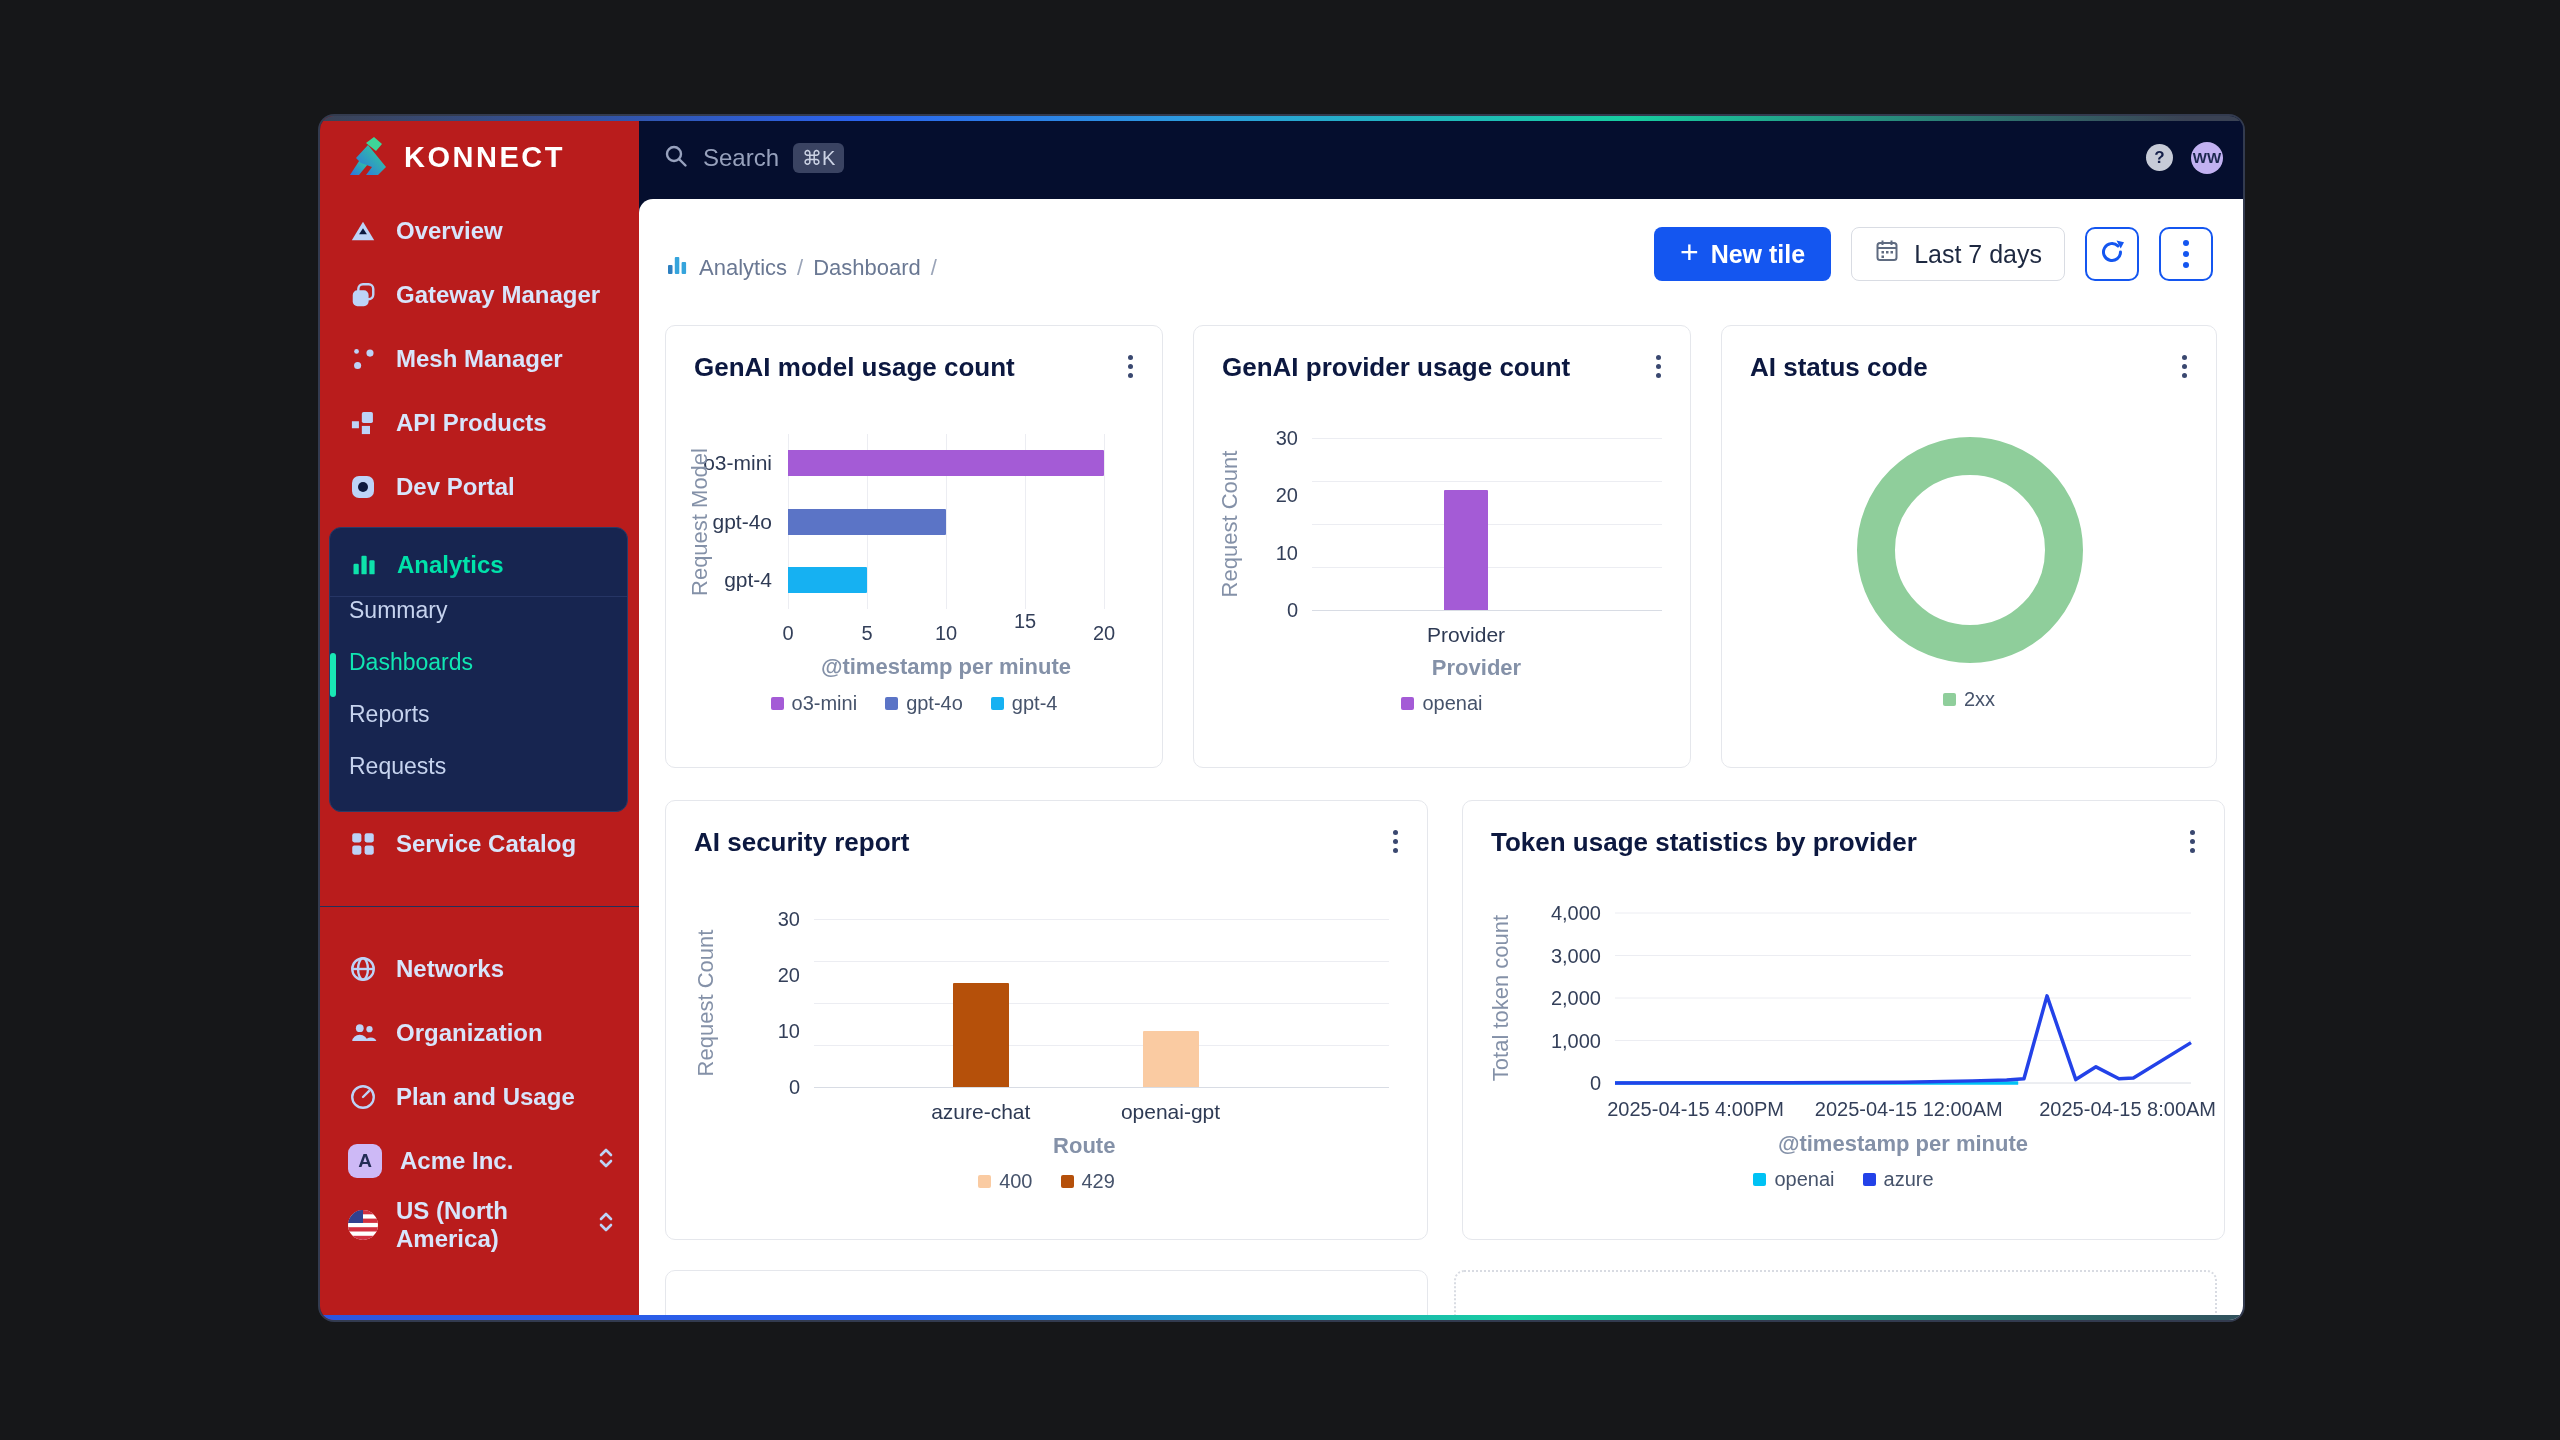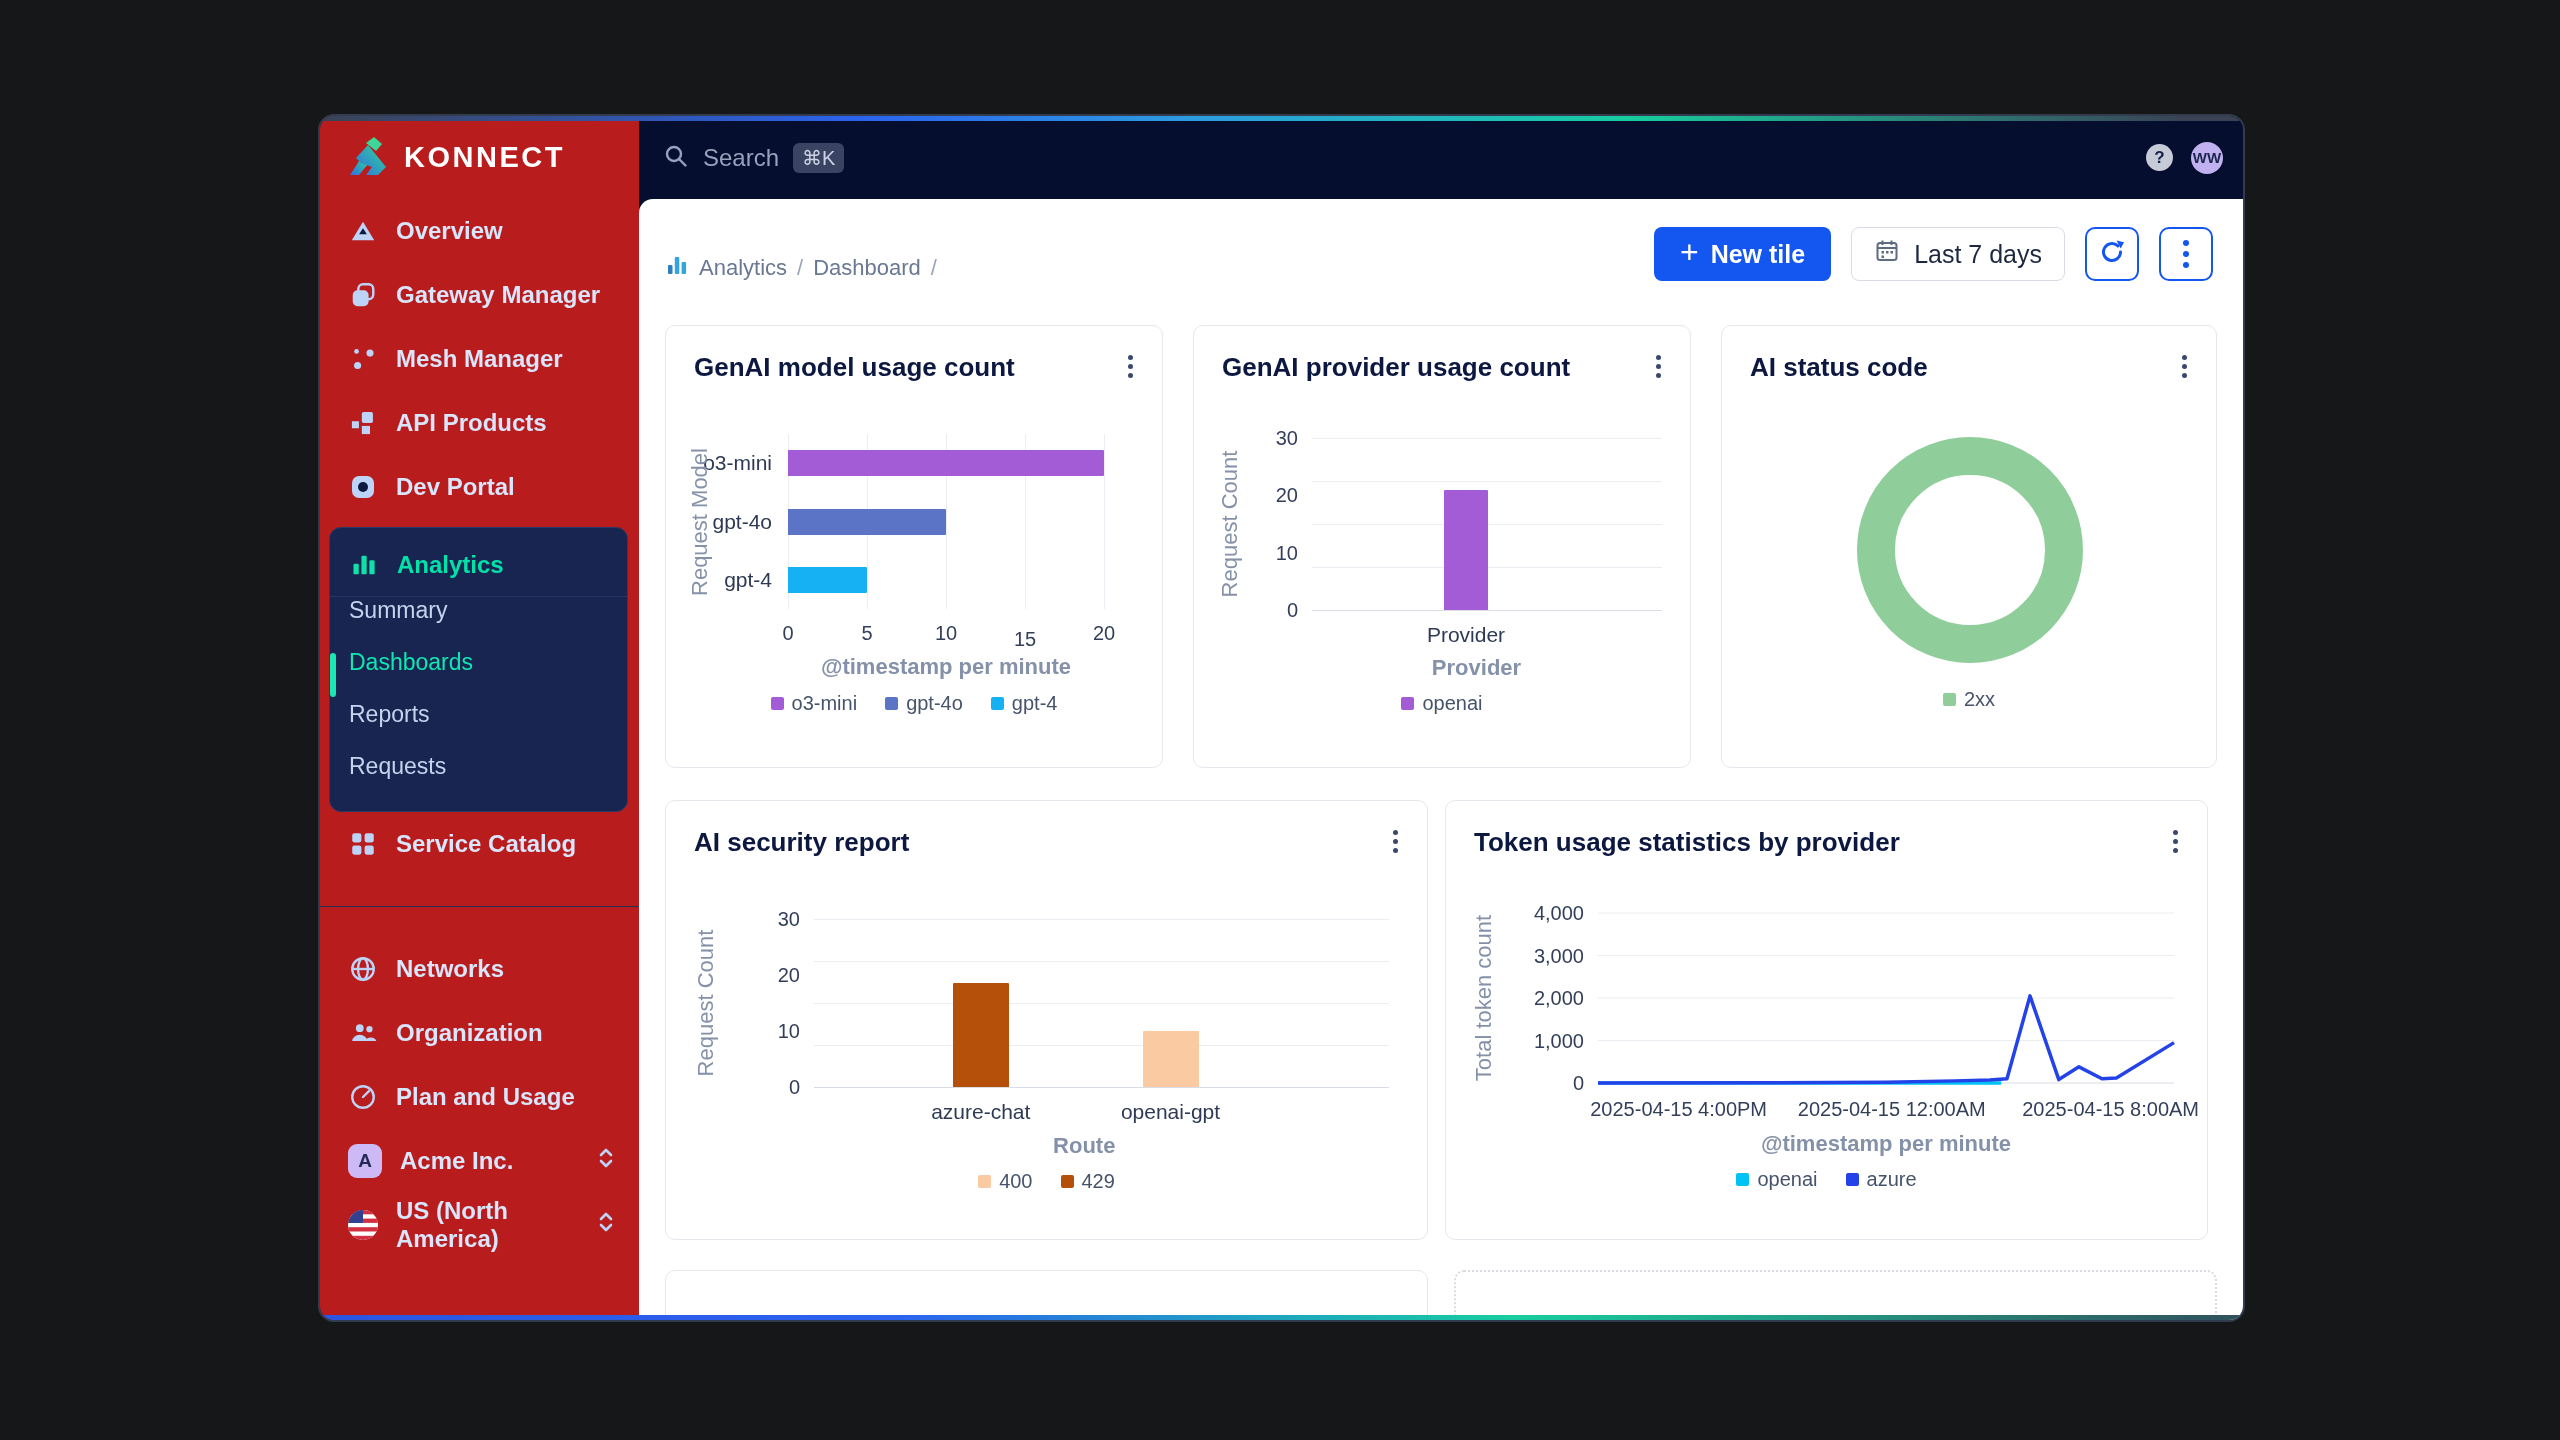"15" div.axis-tick { top: 302px -> 284px }
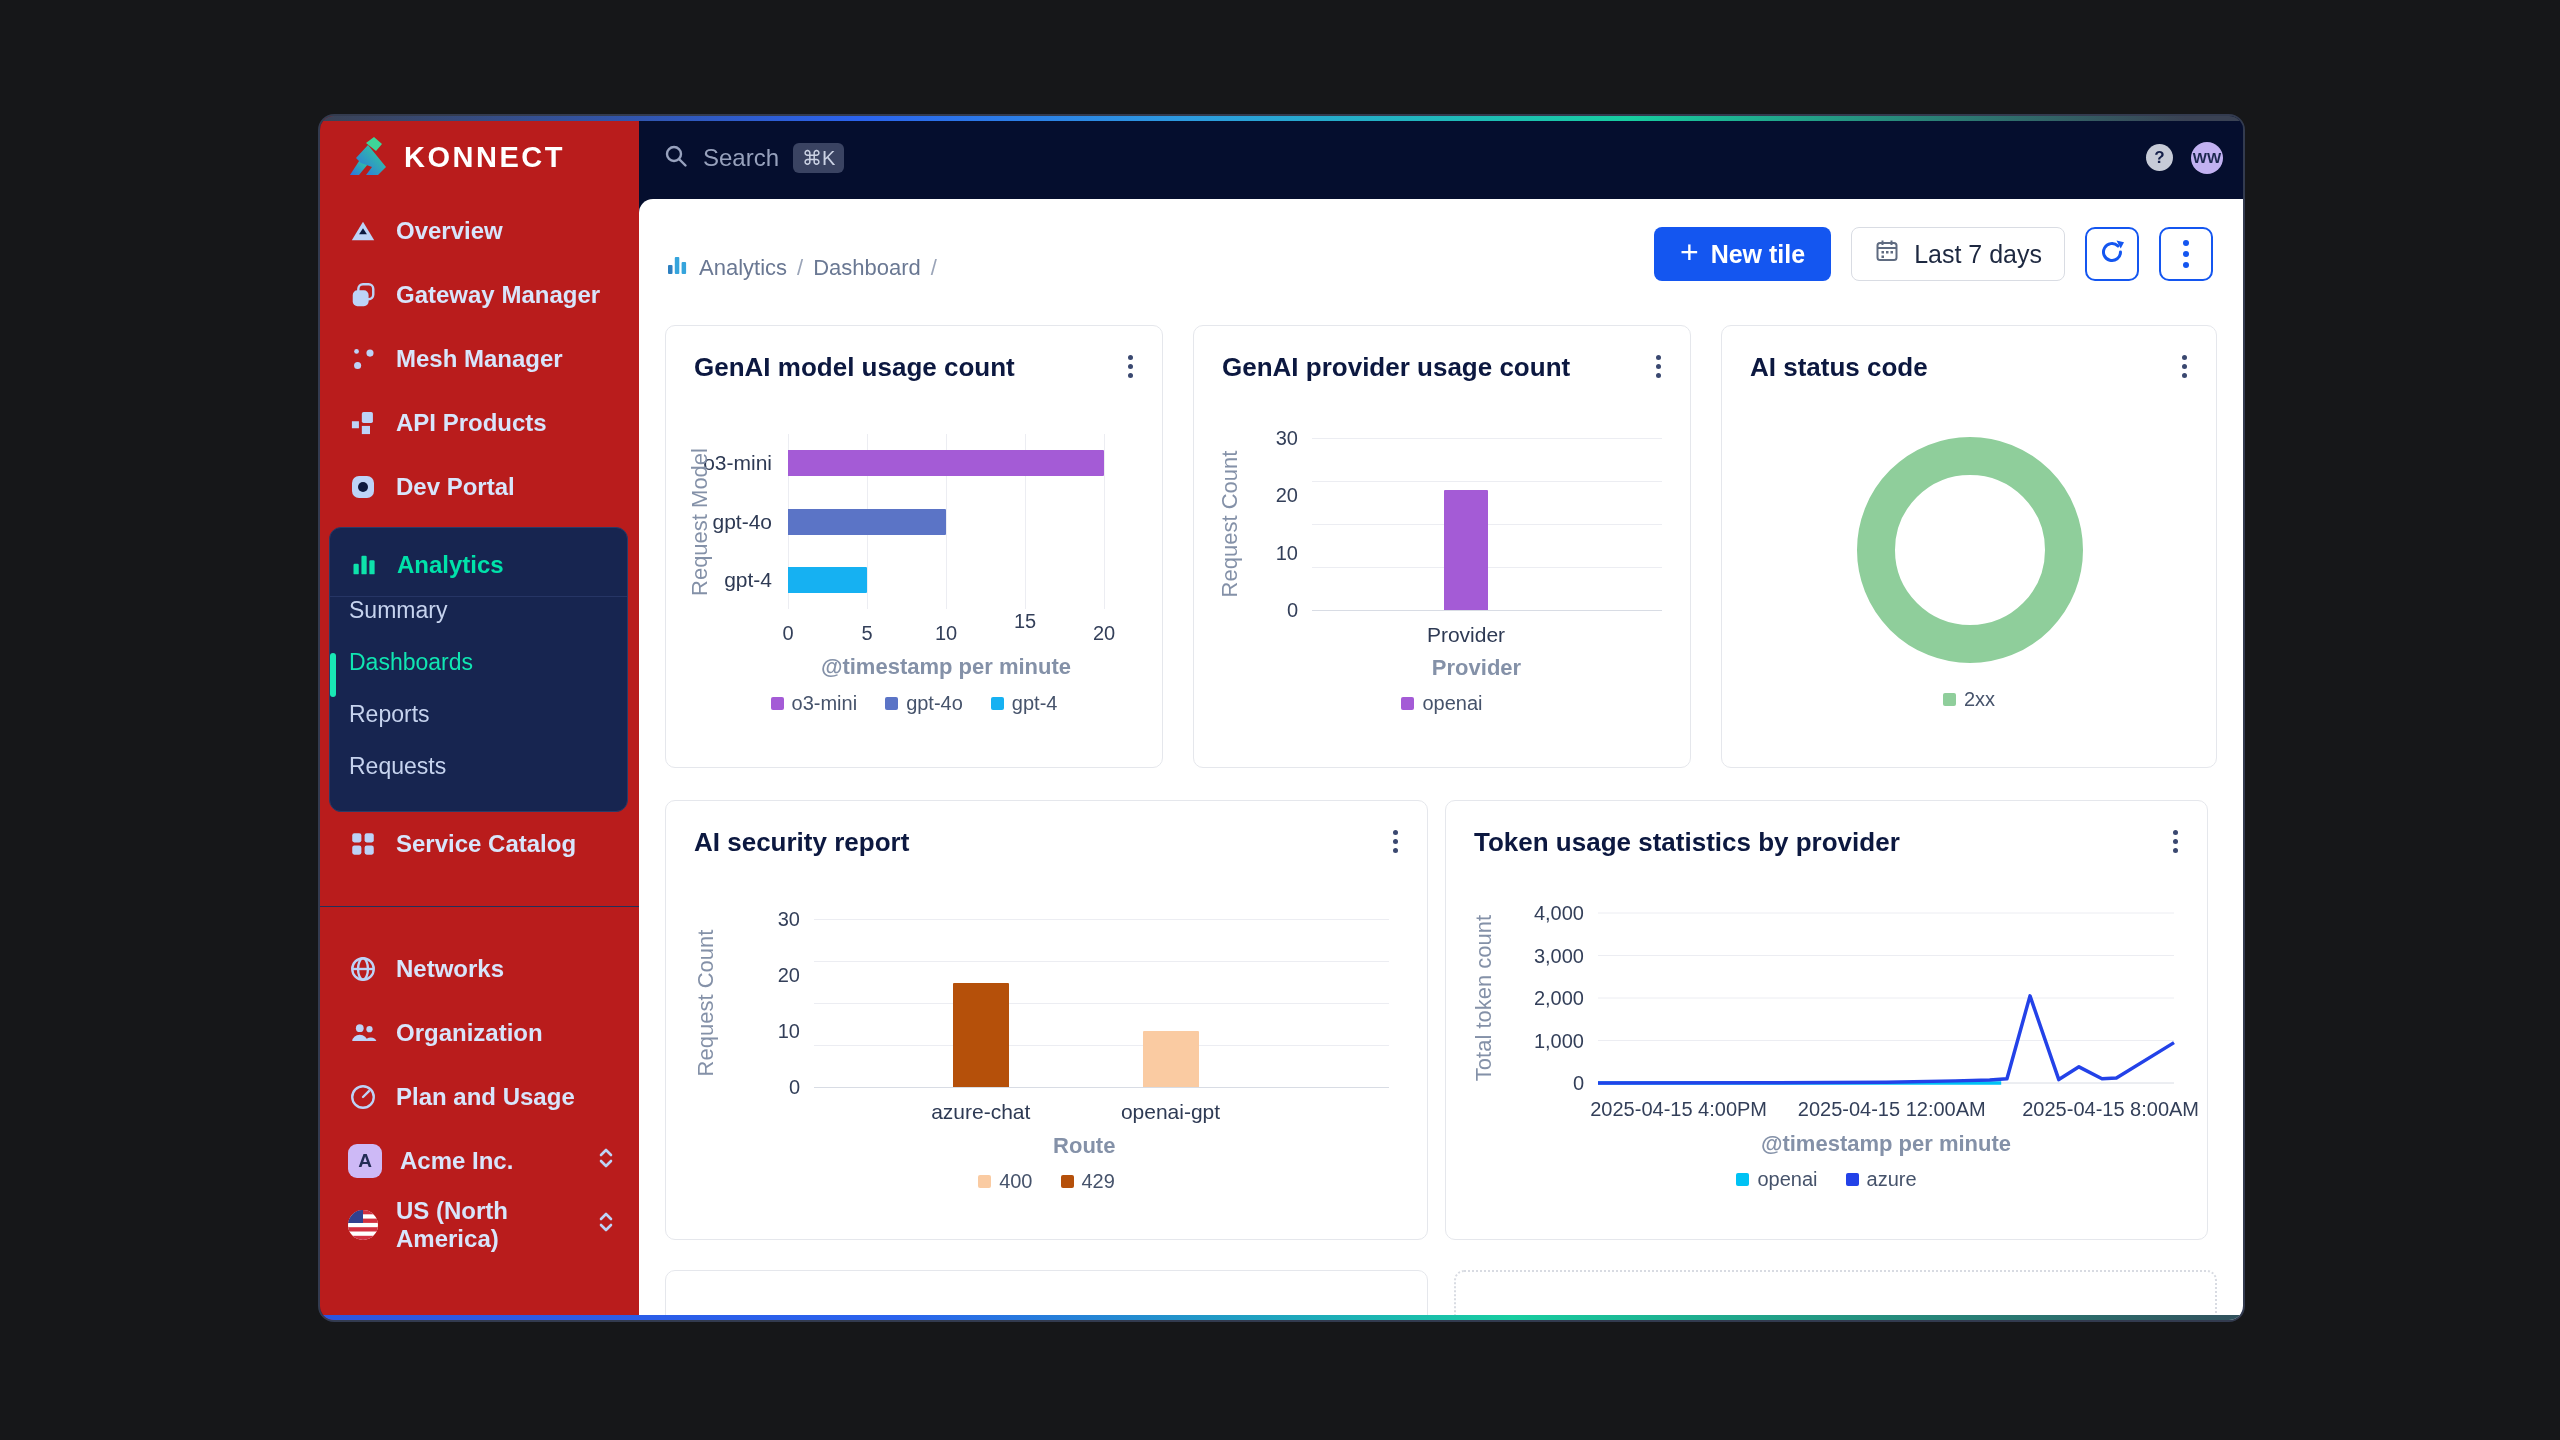"AI security report" .cards-row2 { column-gap: 17px -> 34px }
